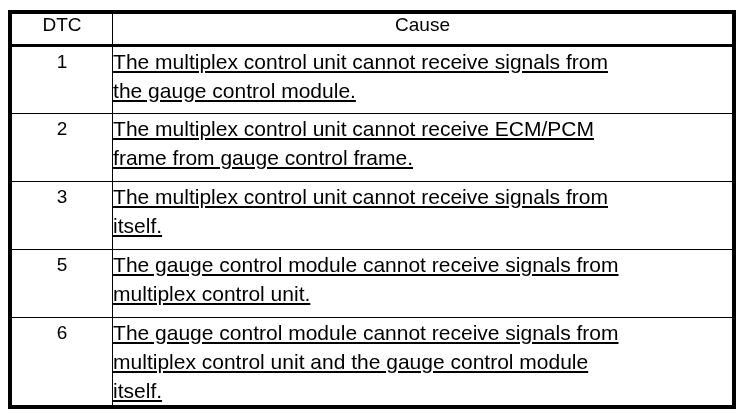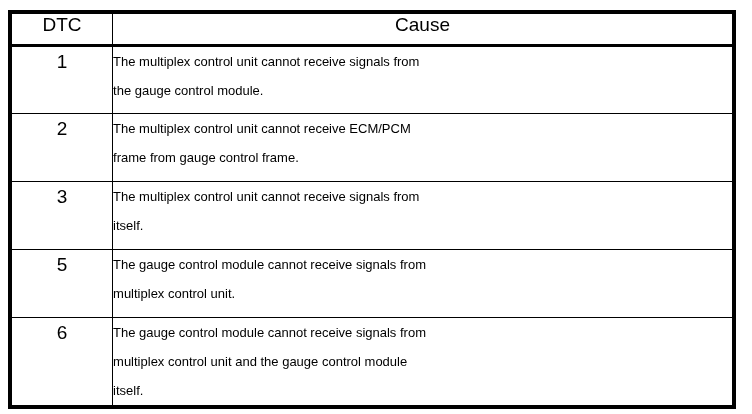"The multiplex control unit cannot" .cell-cause { font-size: 13px -> 21px; text-decoration: none -> underline }
